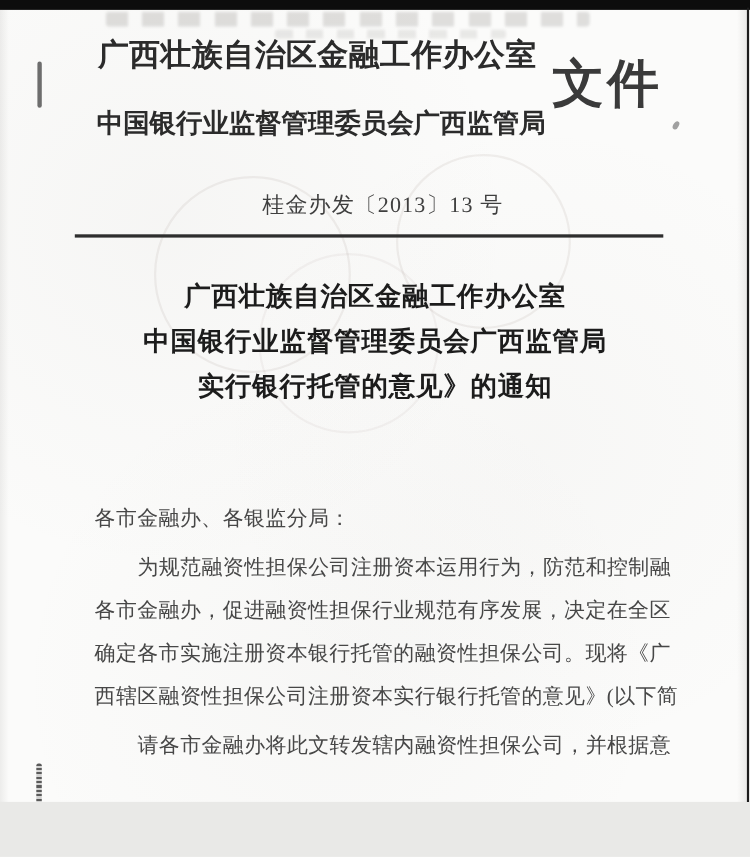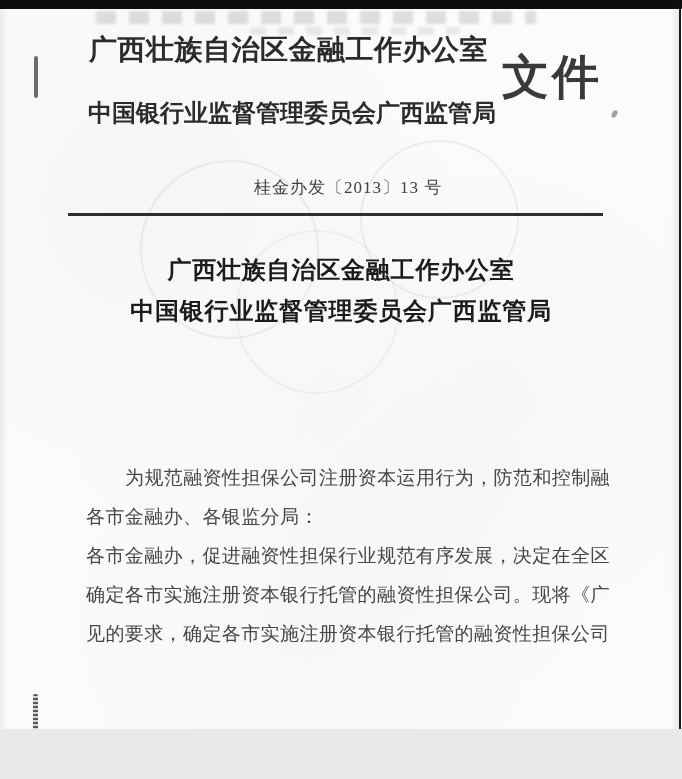"桂金办发〔2013〕13 号" .docnum { font-size: 17px -> 20px }
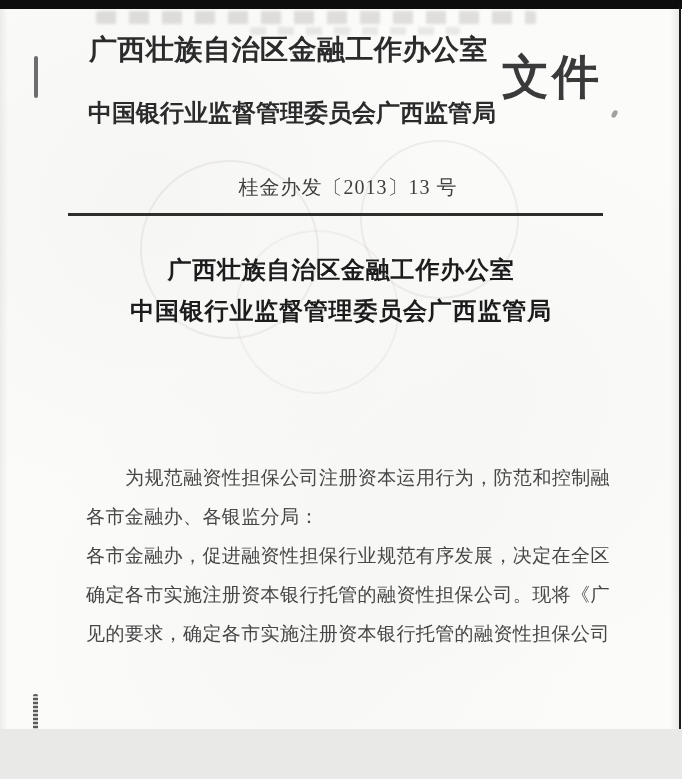"实行银行托管的意见》的通知" div.title-line { html: none -> <div>实行银行托管的意见》的通知</div> }
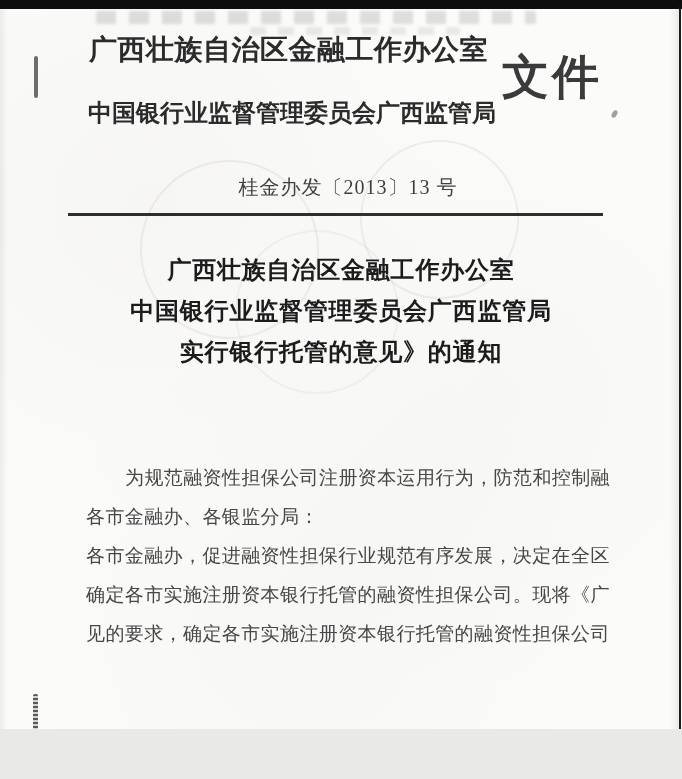"为规范融资性担保公司注册资本运用行为，防范和控制融" div.bline { order: before "各市金融办、各银监分局：" -> after "各市金融办、各银监分局：" }
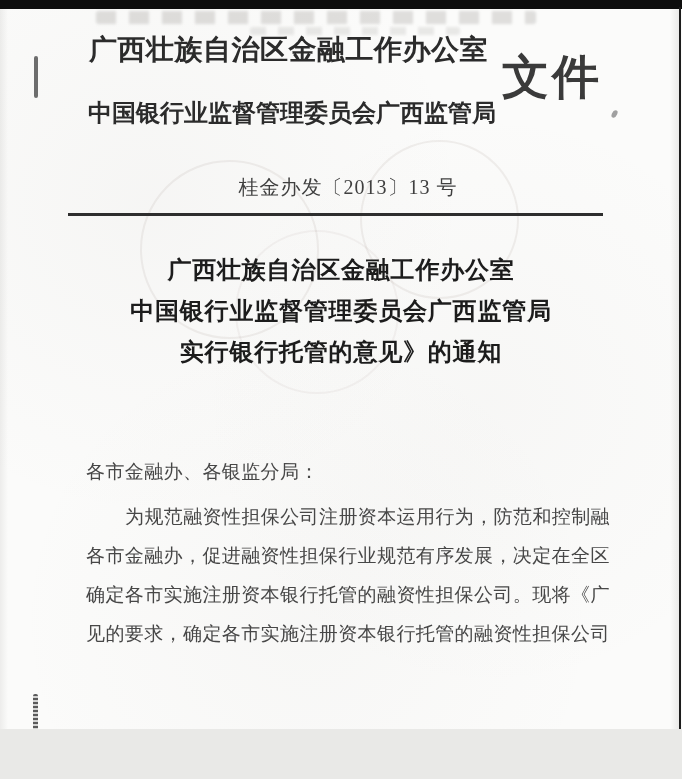"西辖区融资性担保公司注册资本实行银行托管的意见》(以下简" div.bline { html: none -> <div>西辖区融资性担保公司注册资本实行银行托管的意见》(以下简</div> }
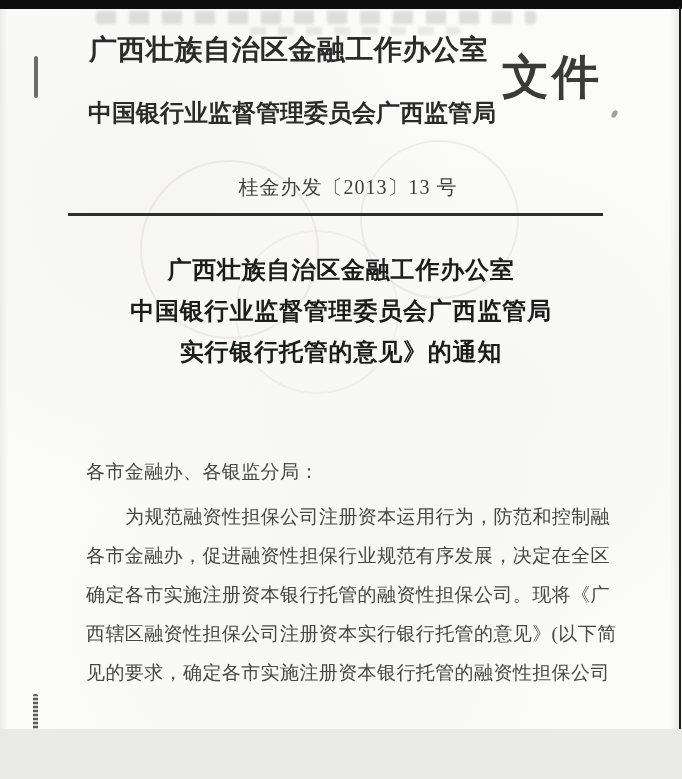"请各市金融办将此文转发辖内融资性担保公司，并根据意" div.bline { html: none -> <div>请各市金融办将此文转发辖内融资性担保公司，并根据意</div> }
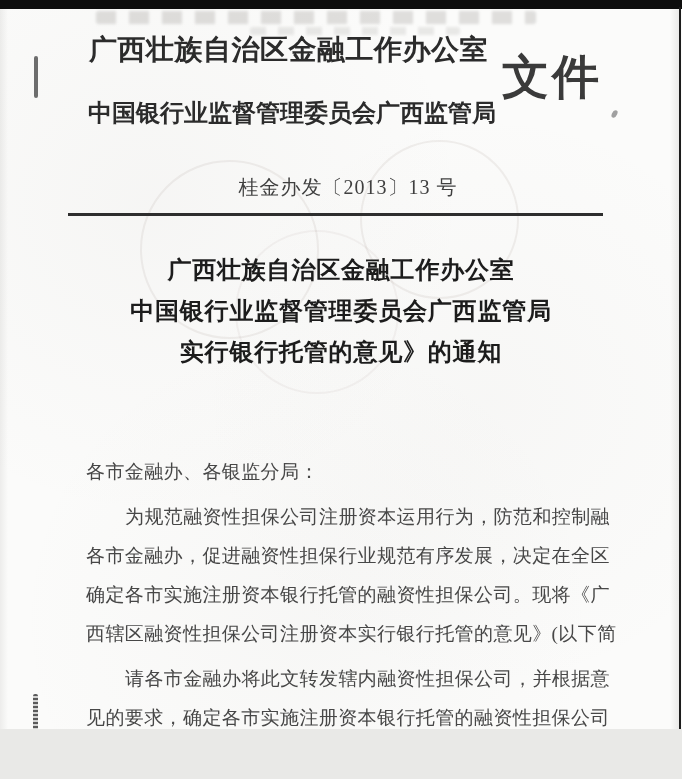"见的要求，确定各市实施注册资本银行托管的融资性担保公司" div.bline { html: <div>见的要求，确定各市实施注册资本银行托管的融资性担保公司</div> -> none }
